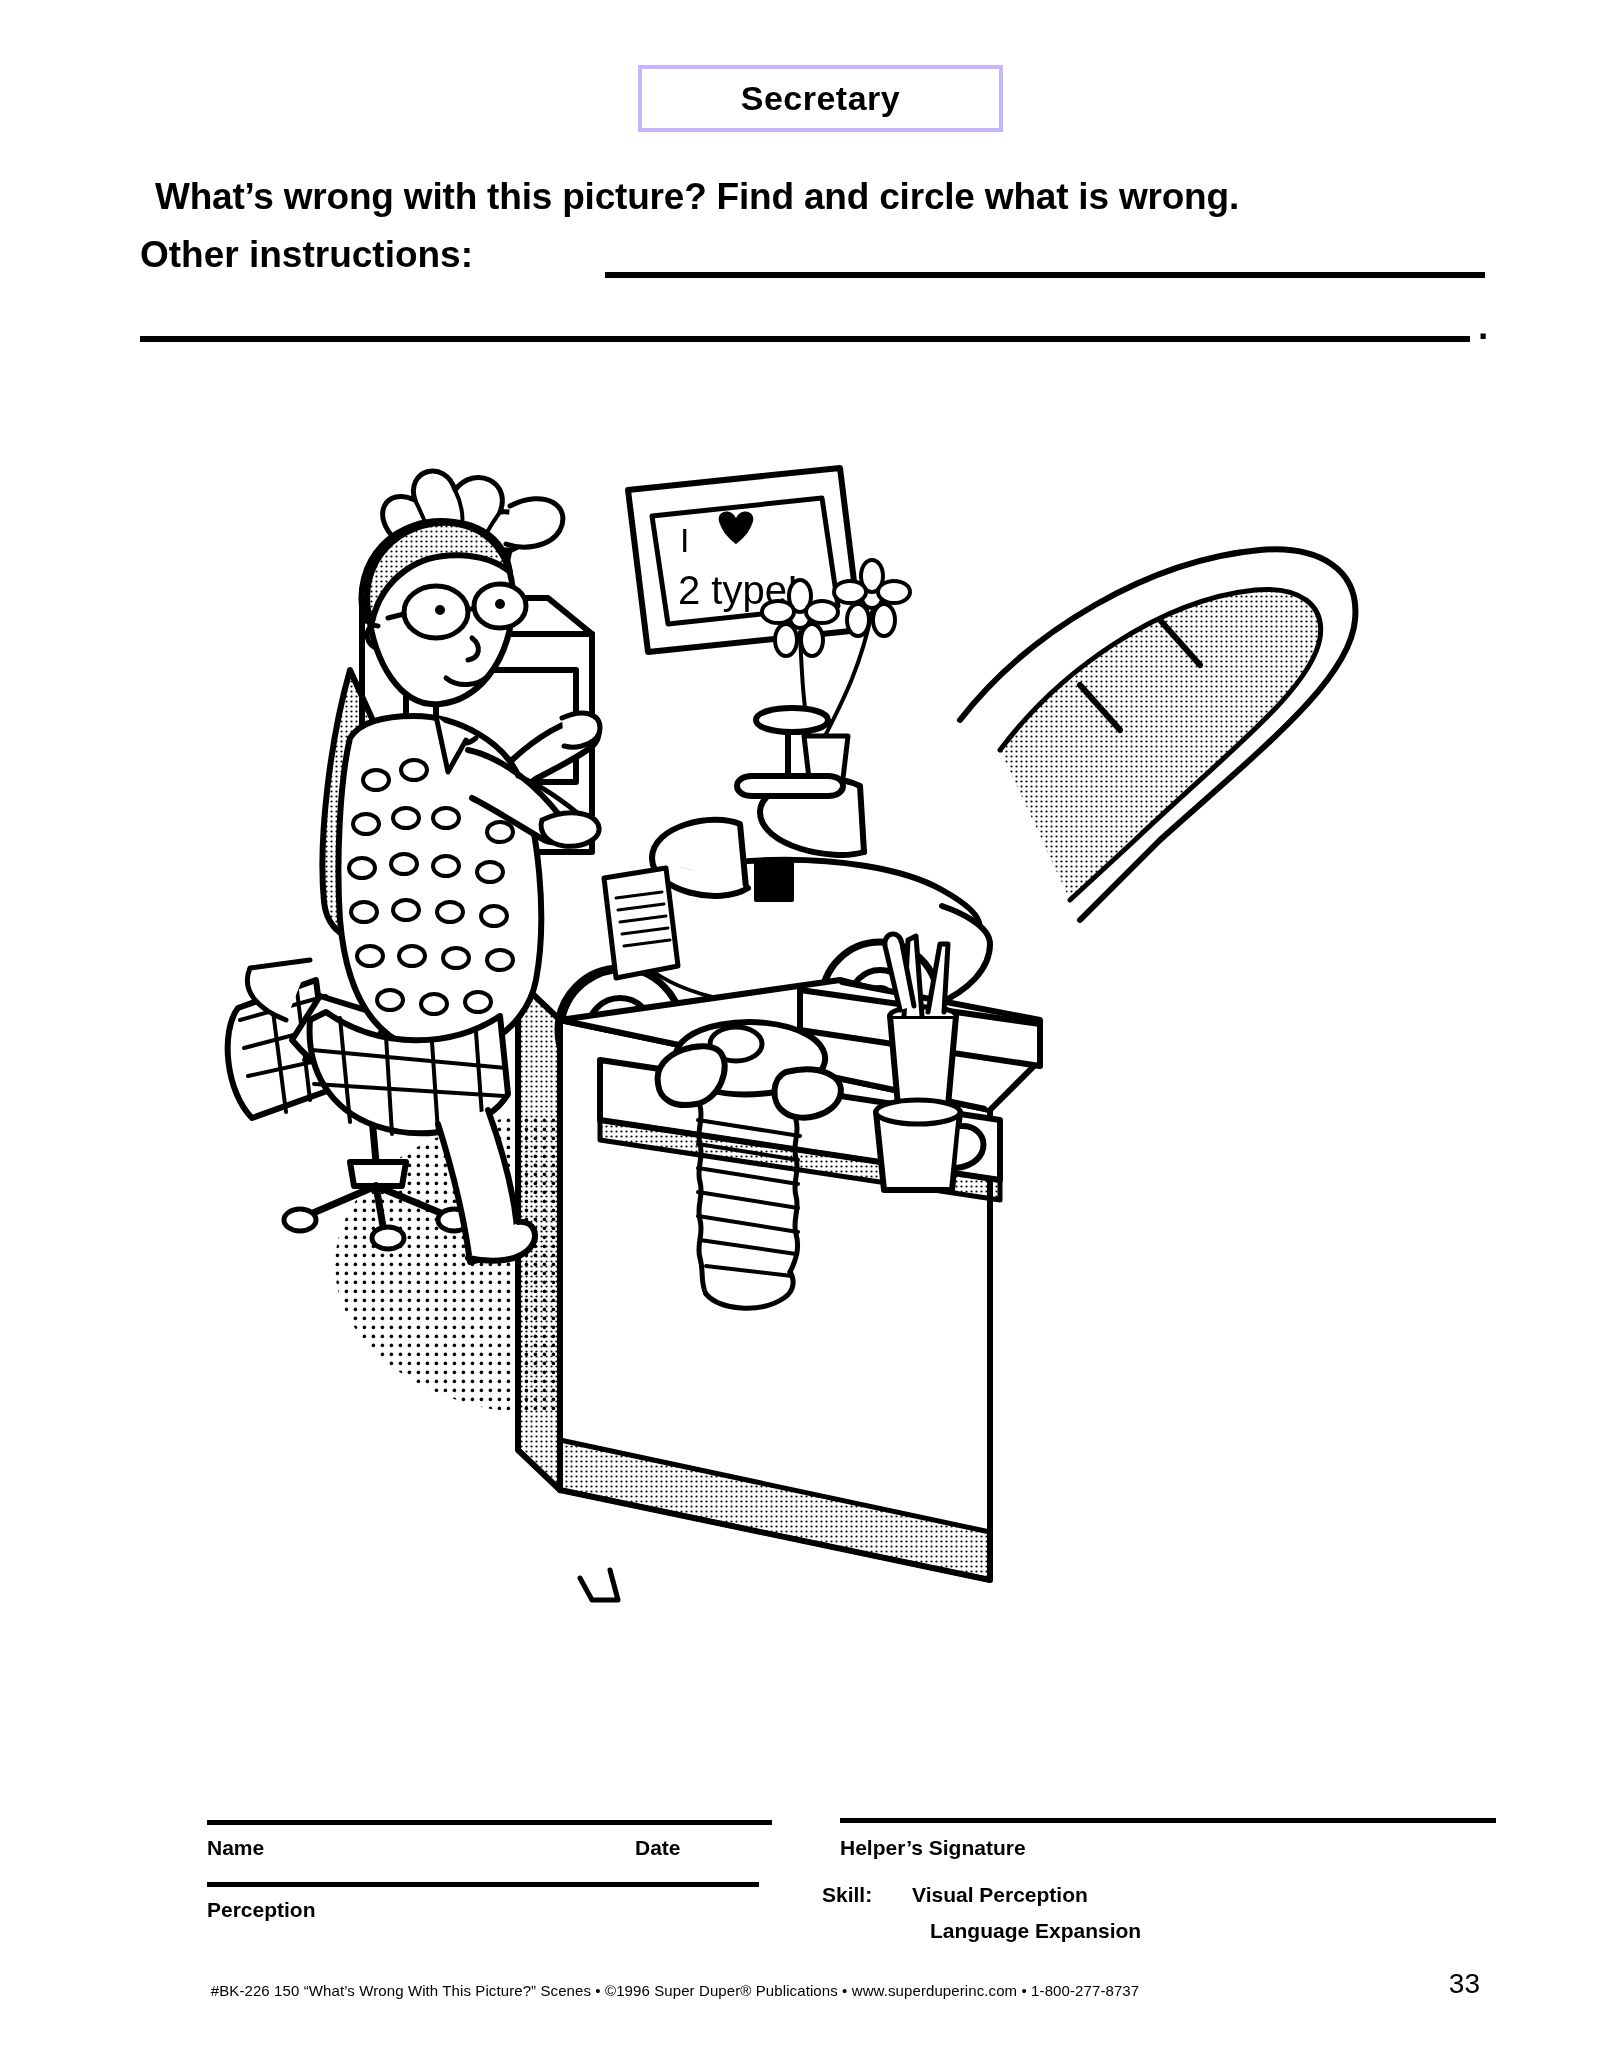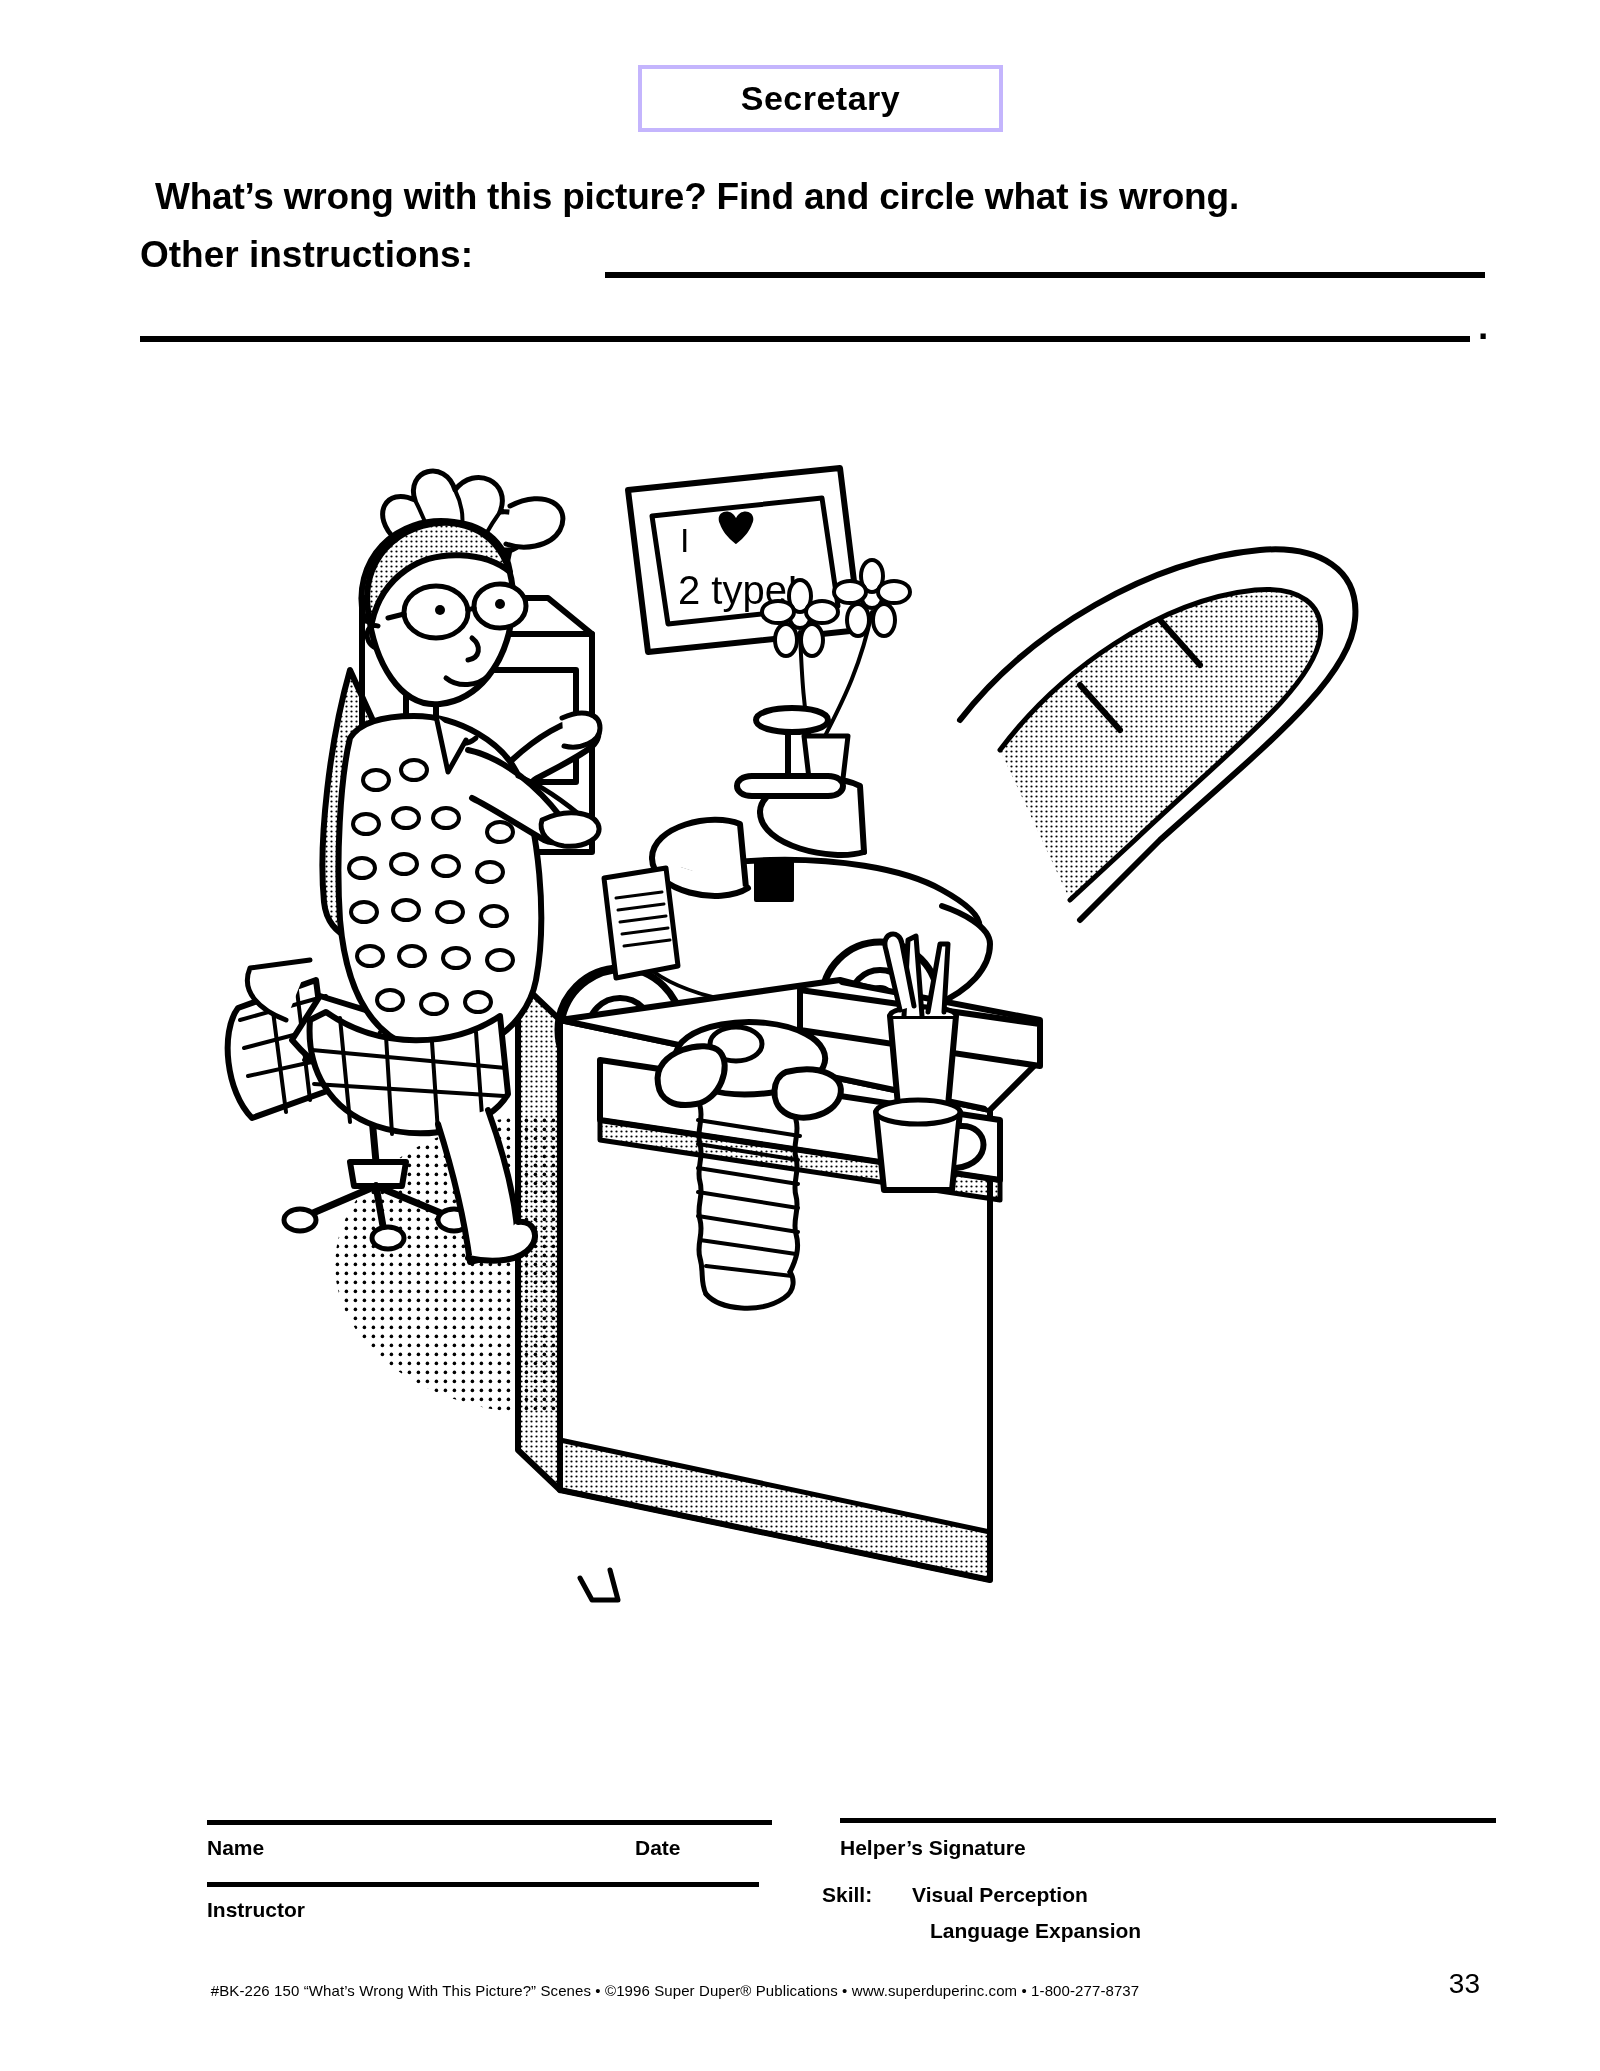"Instructor" div.lbl-instructor { text: Instructor -> Perception }
